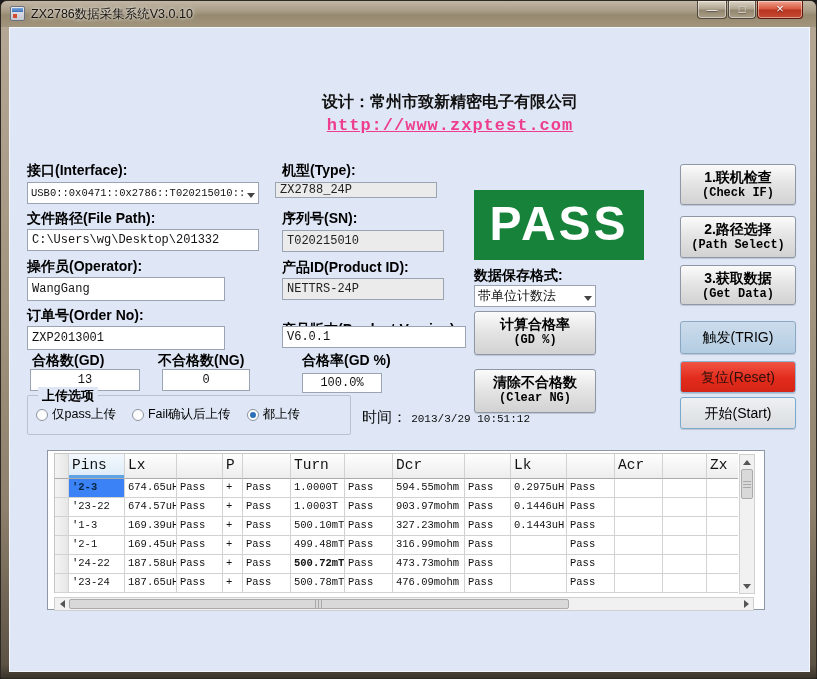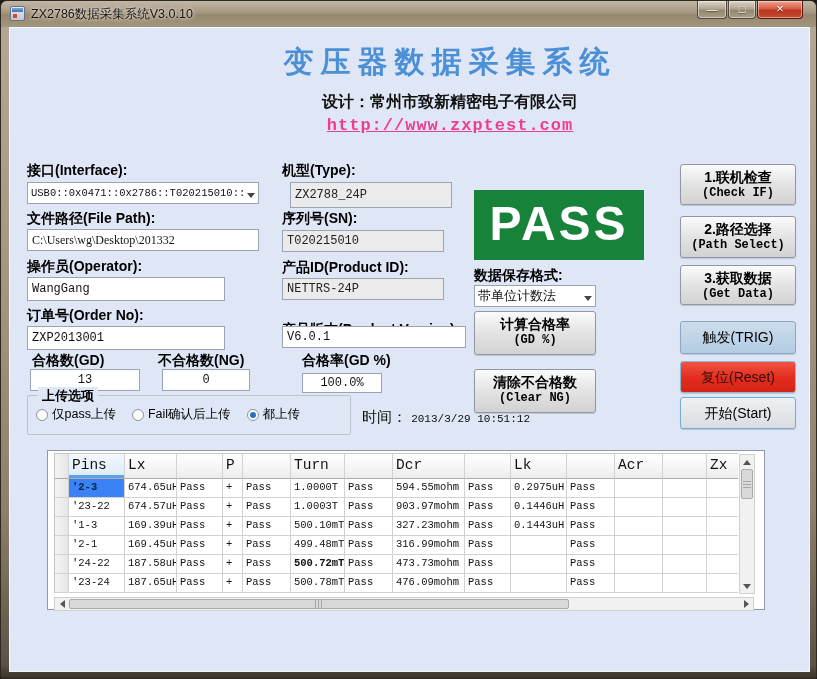"变压器数据采集系统" div.hdr-title { html: <div>变压器数据采集系统</div> -> none }
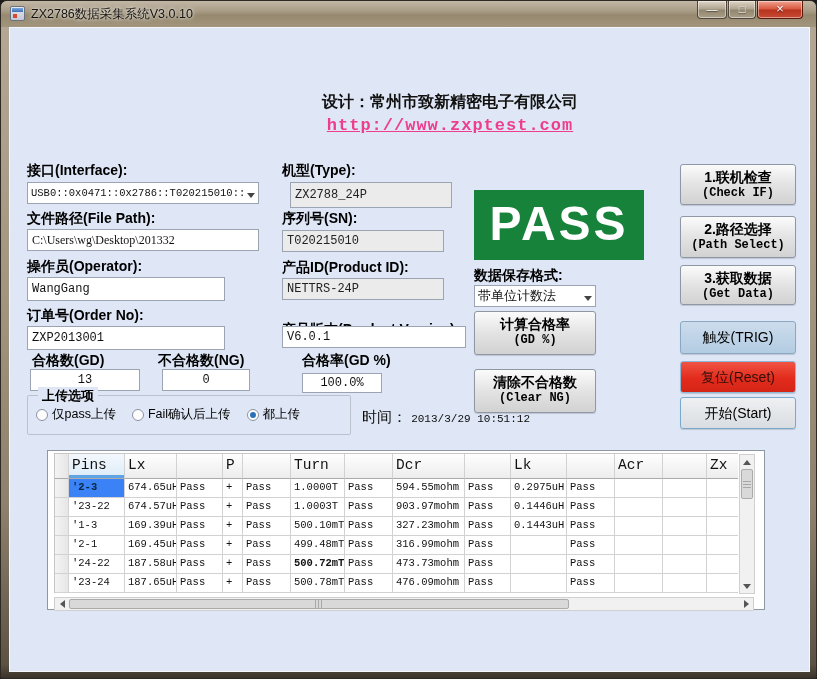"ZX2788_24P" input.tbox { height: 26px -> 16px; left: 280px -> 265px }
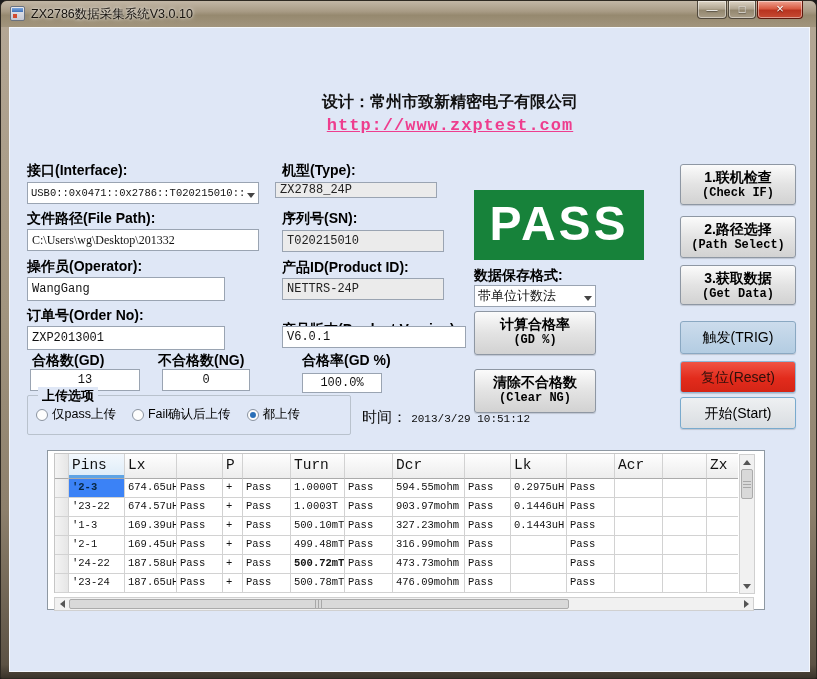"C:\Users\wg\Desktop\201332" input.tbox { font-family: Liberation Serif, serif -> none }
